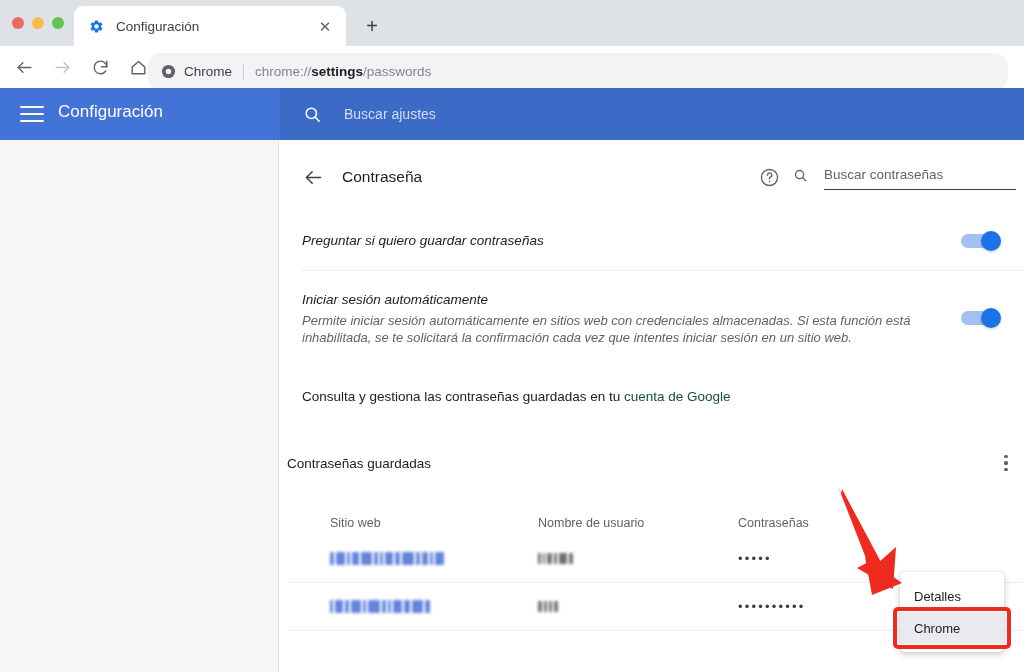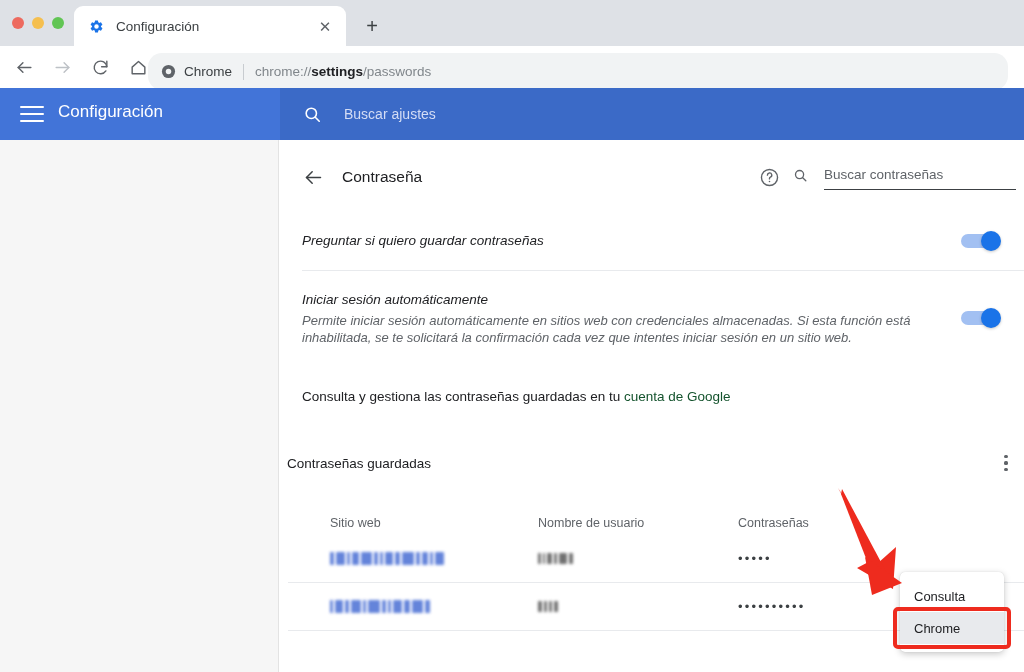"Consulta" div.menu-item { text: Consulta -> Detalles }
